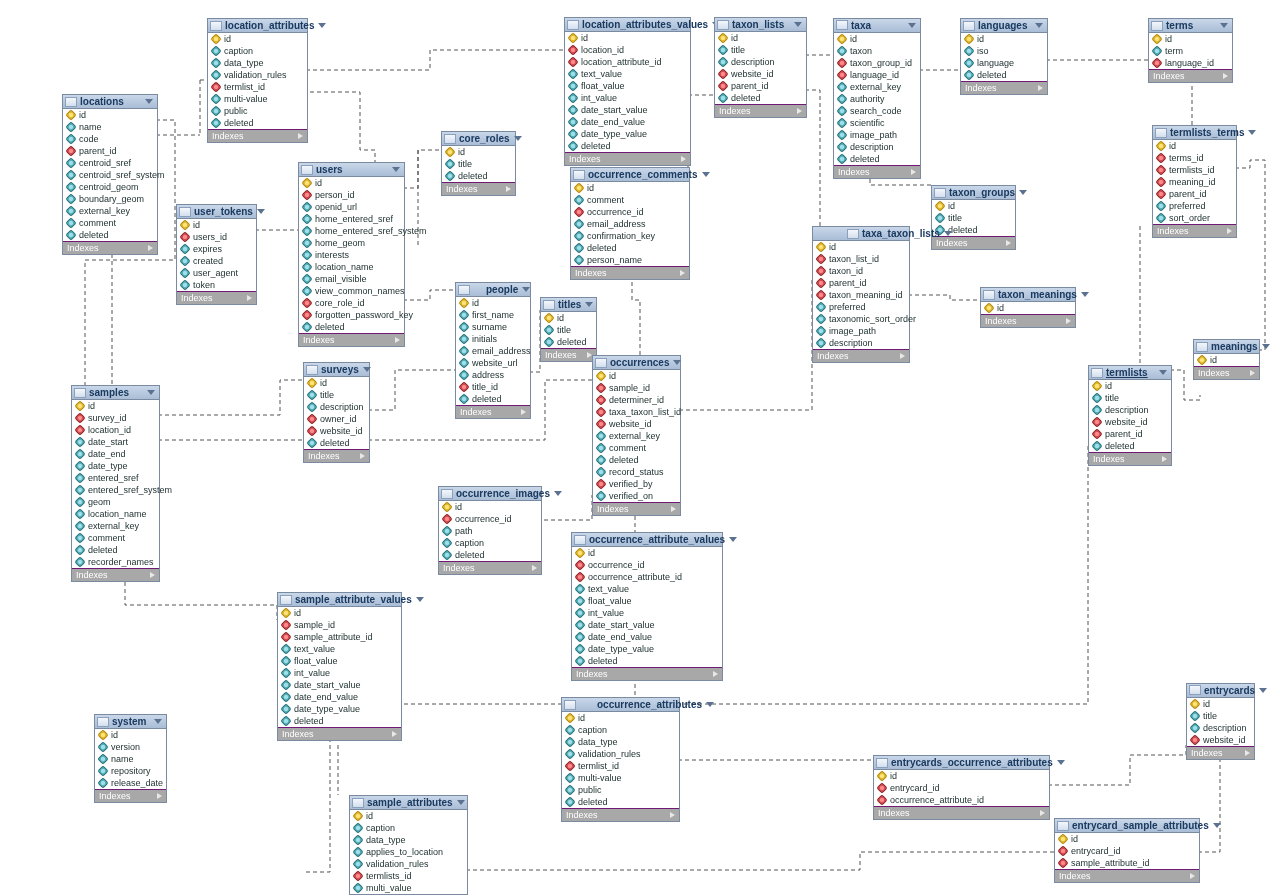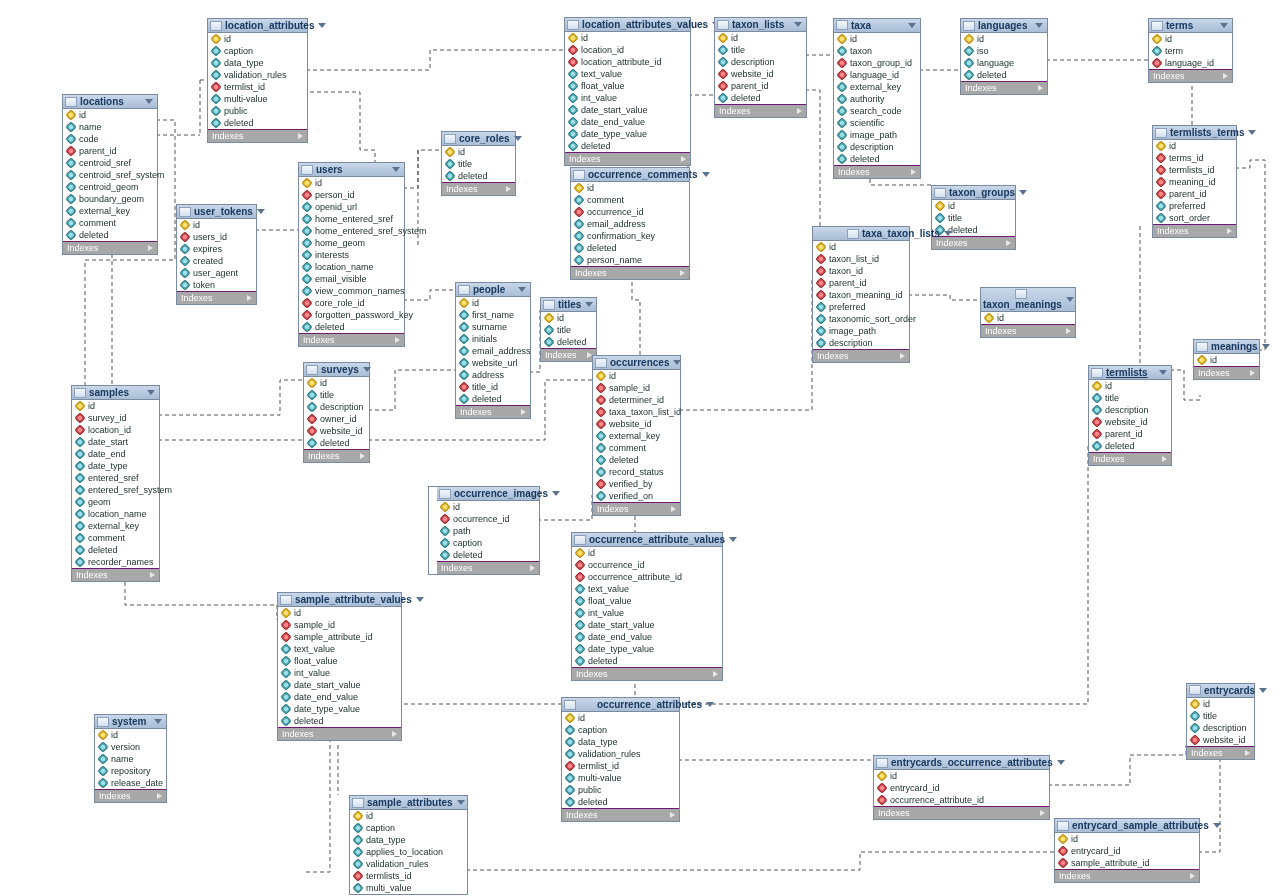"people" span { gap: none -> 13px }
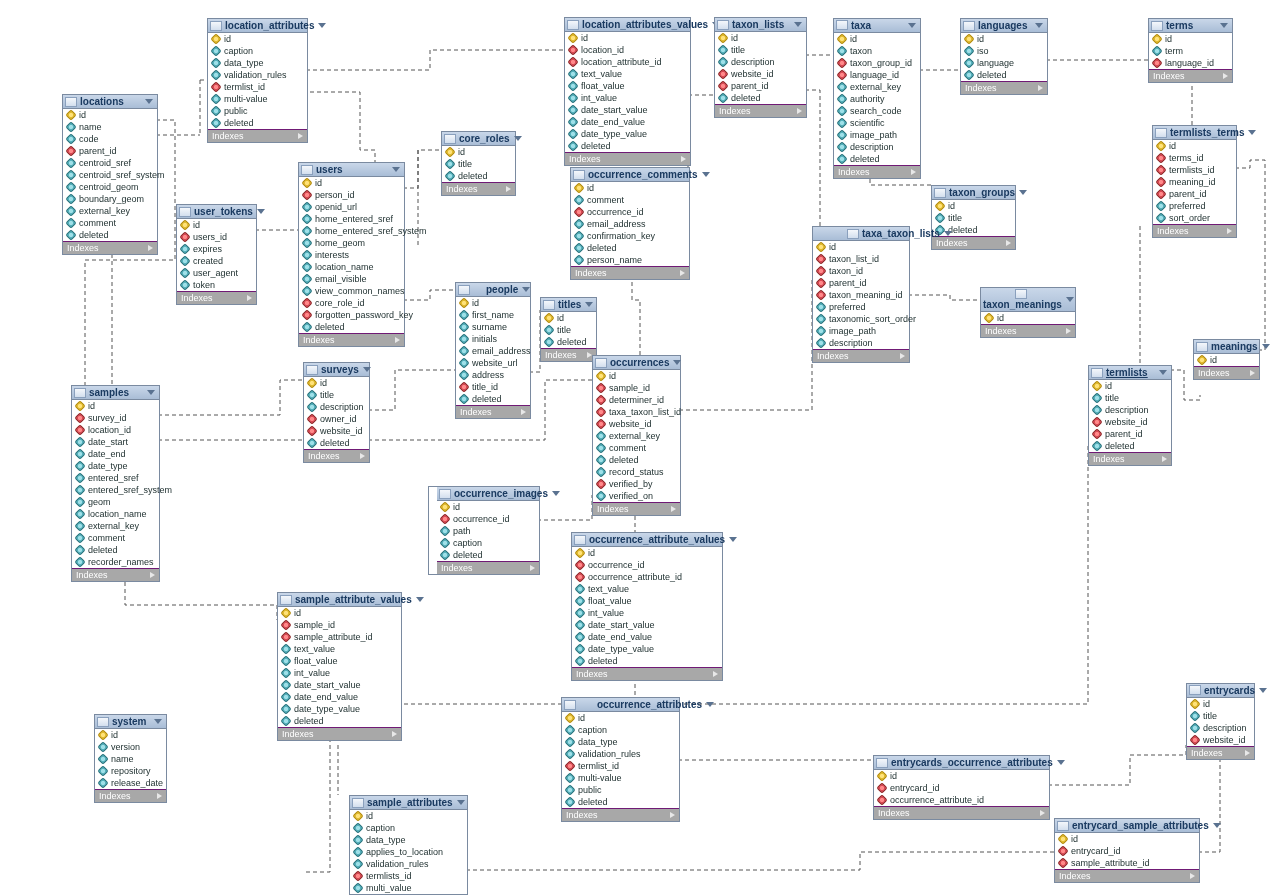"taxon_meanings" span { flex-direction: column -> none }
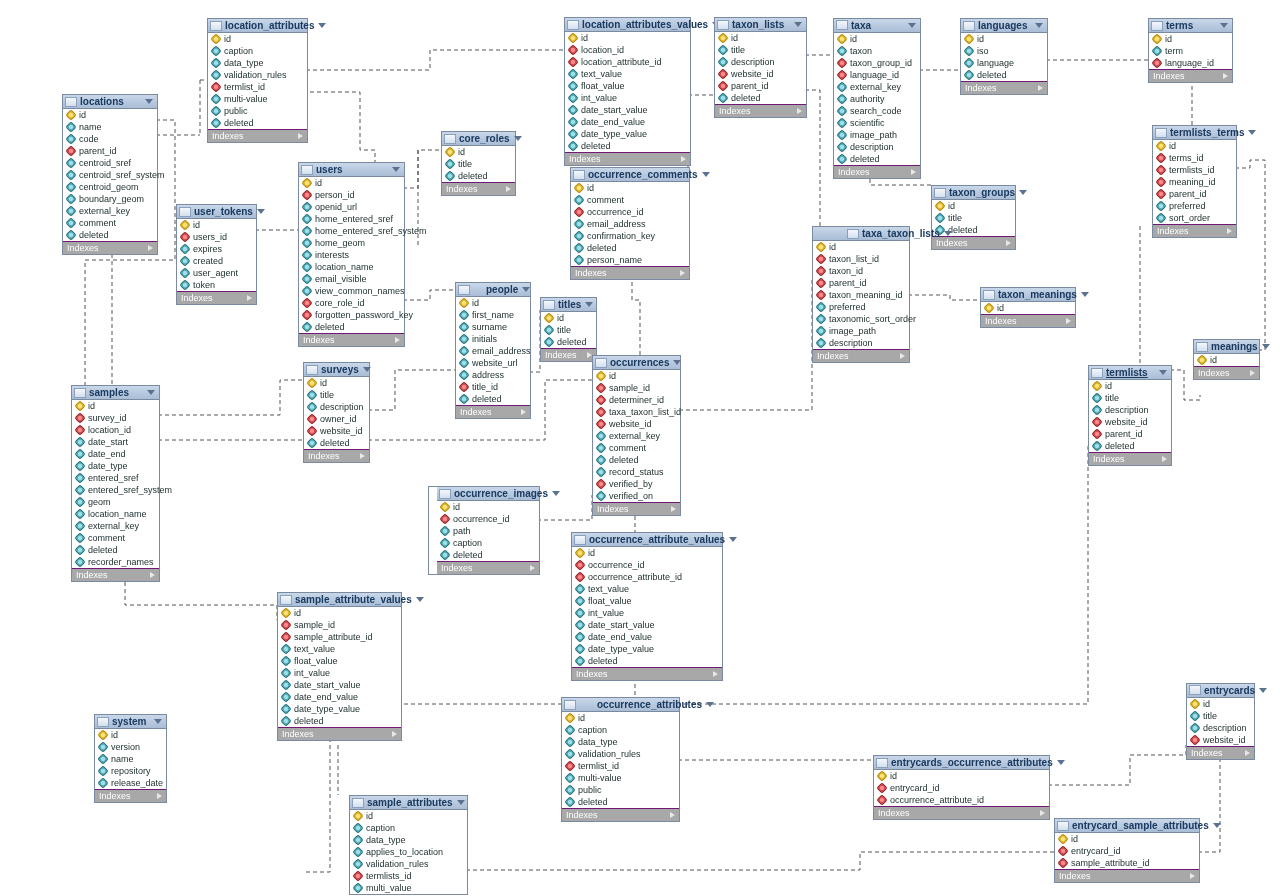"occurrence_images" div.table { left: 428px -> 438px; padding-left: 8px -> none }
